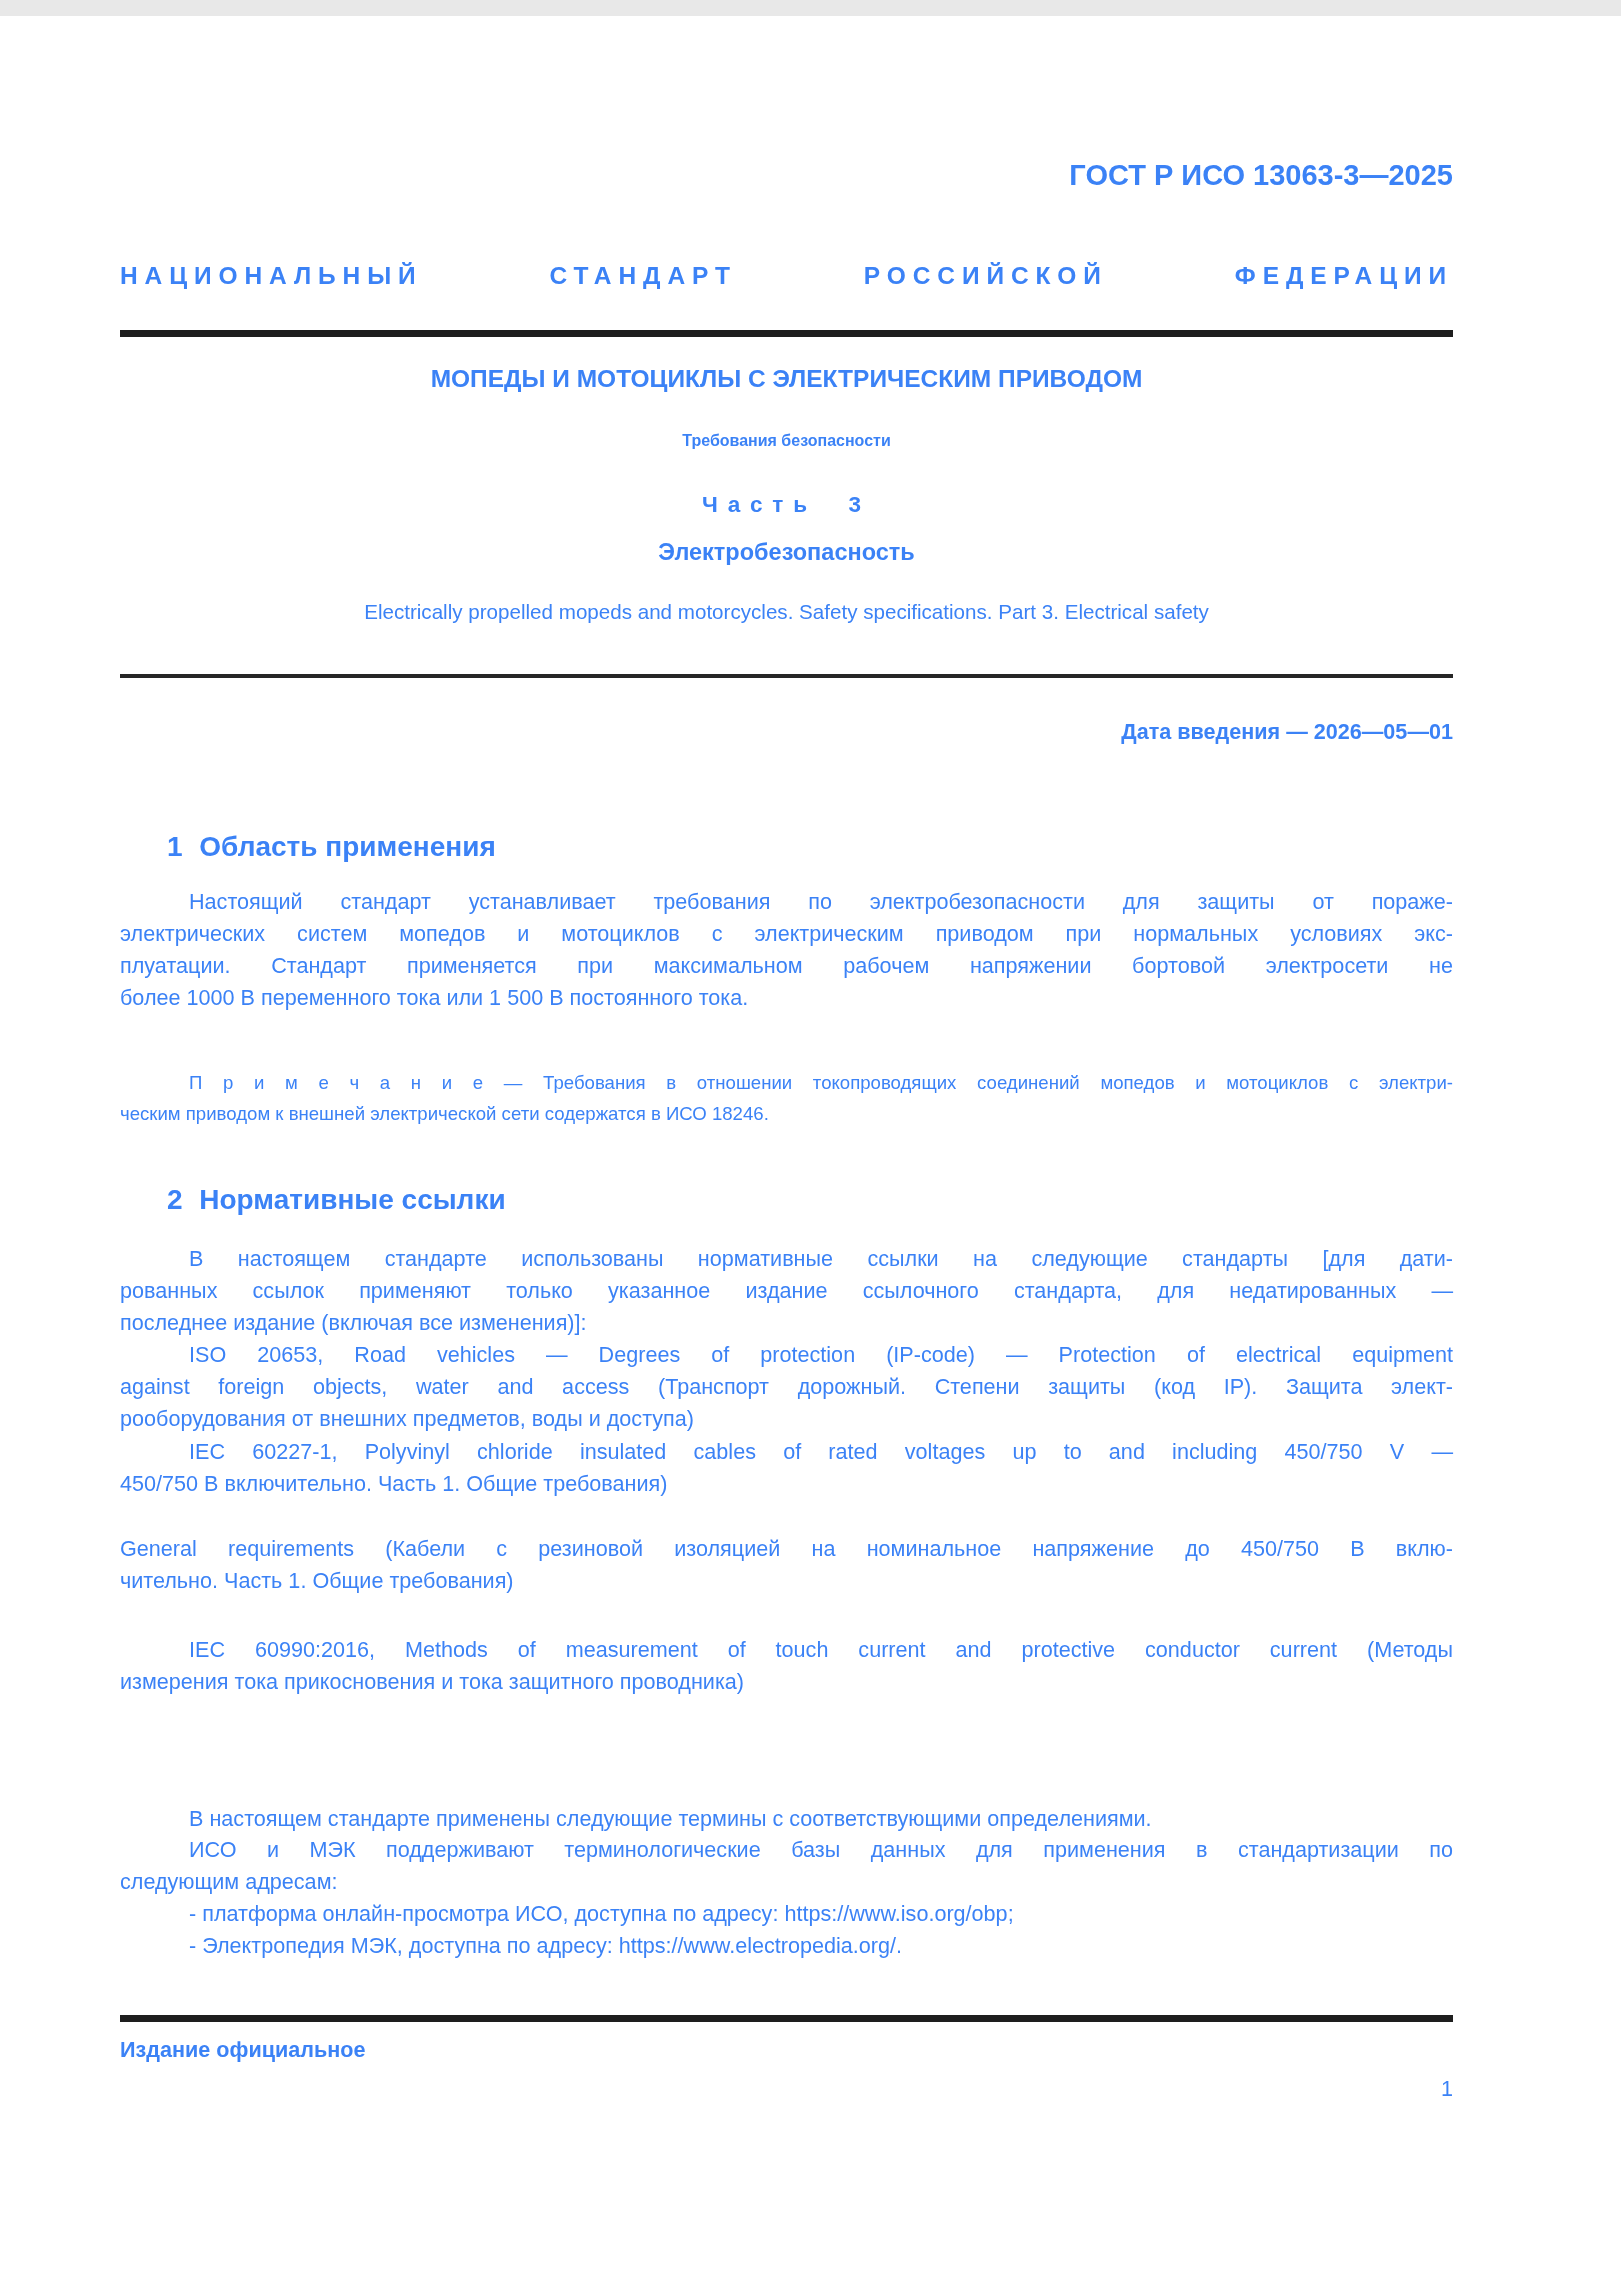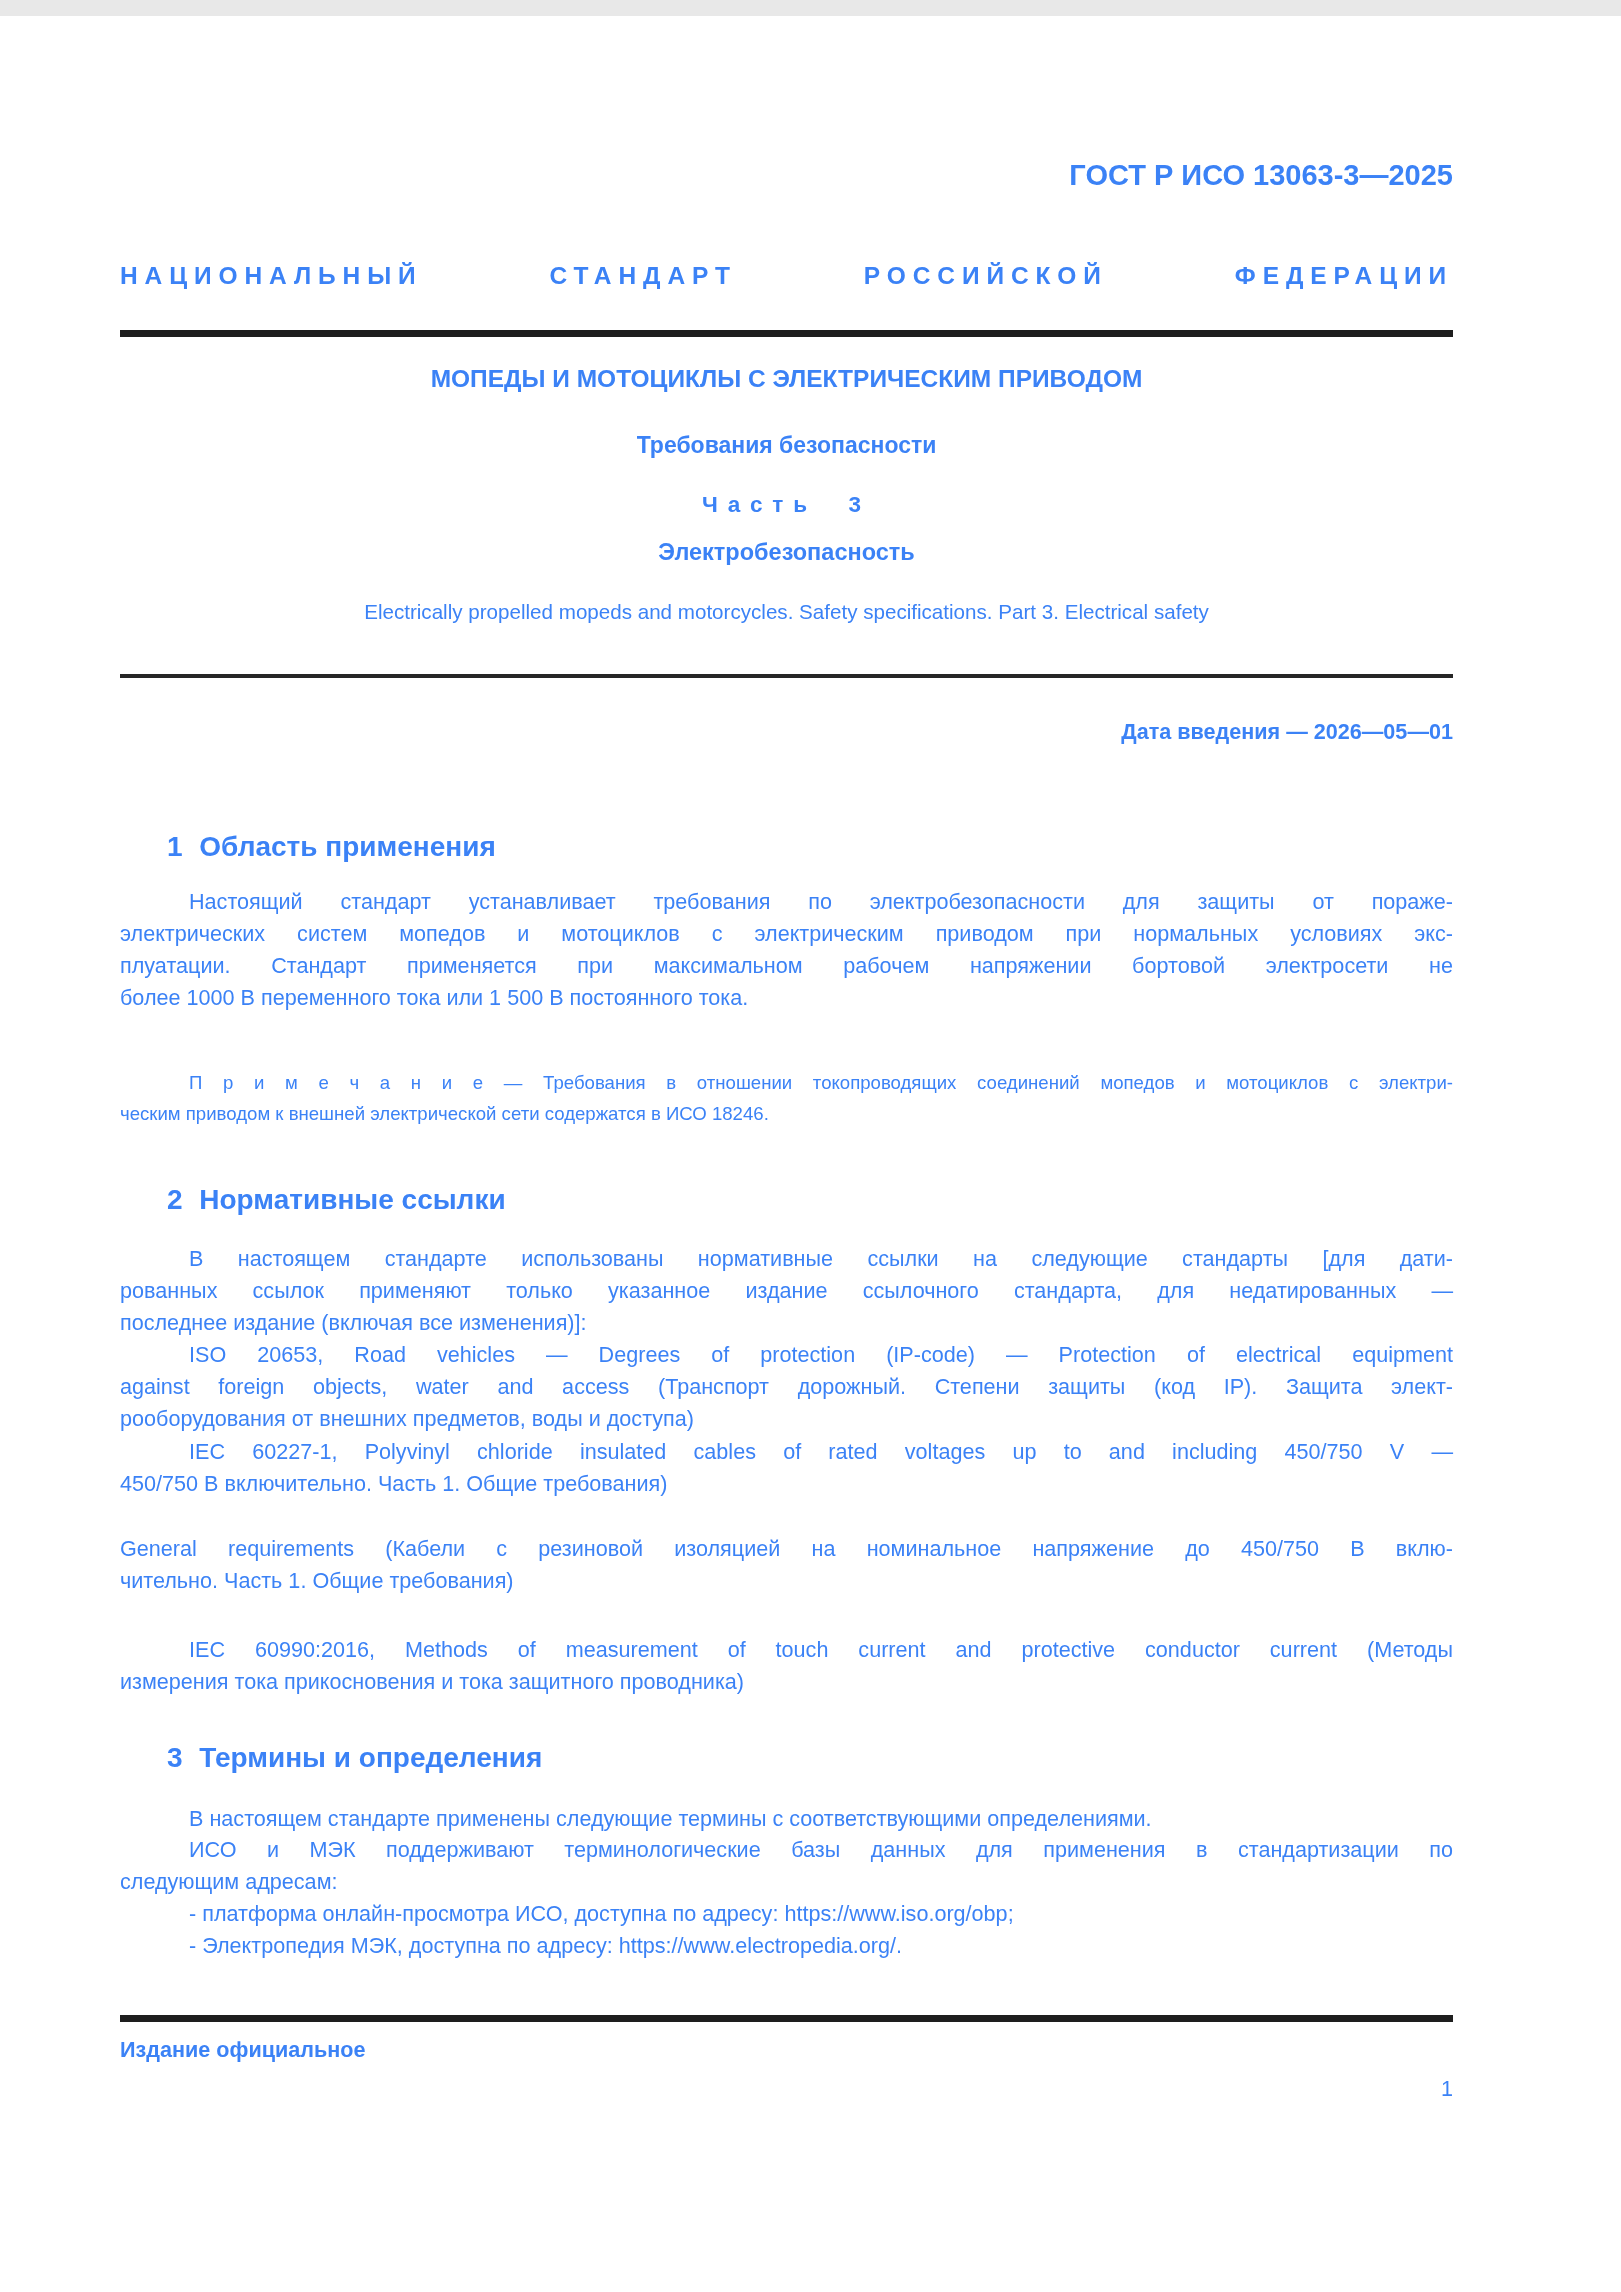"Требования безопасности" .subtitle-ru { font-size: 23px -> 16px }
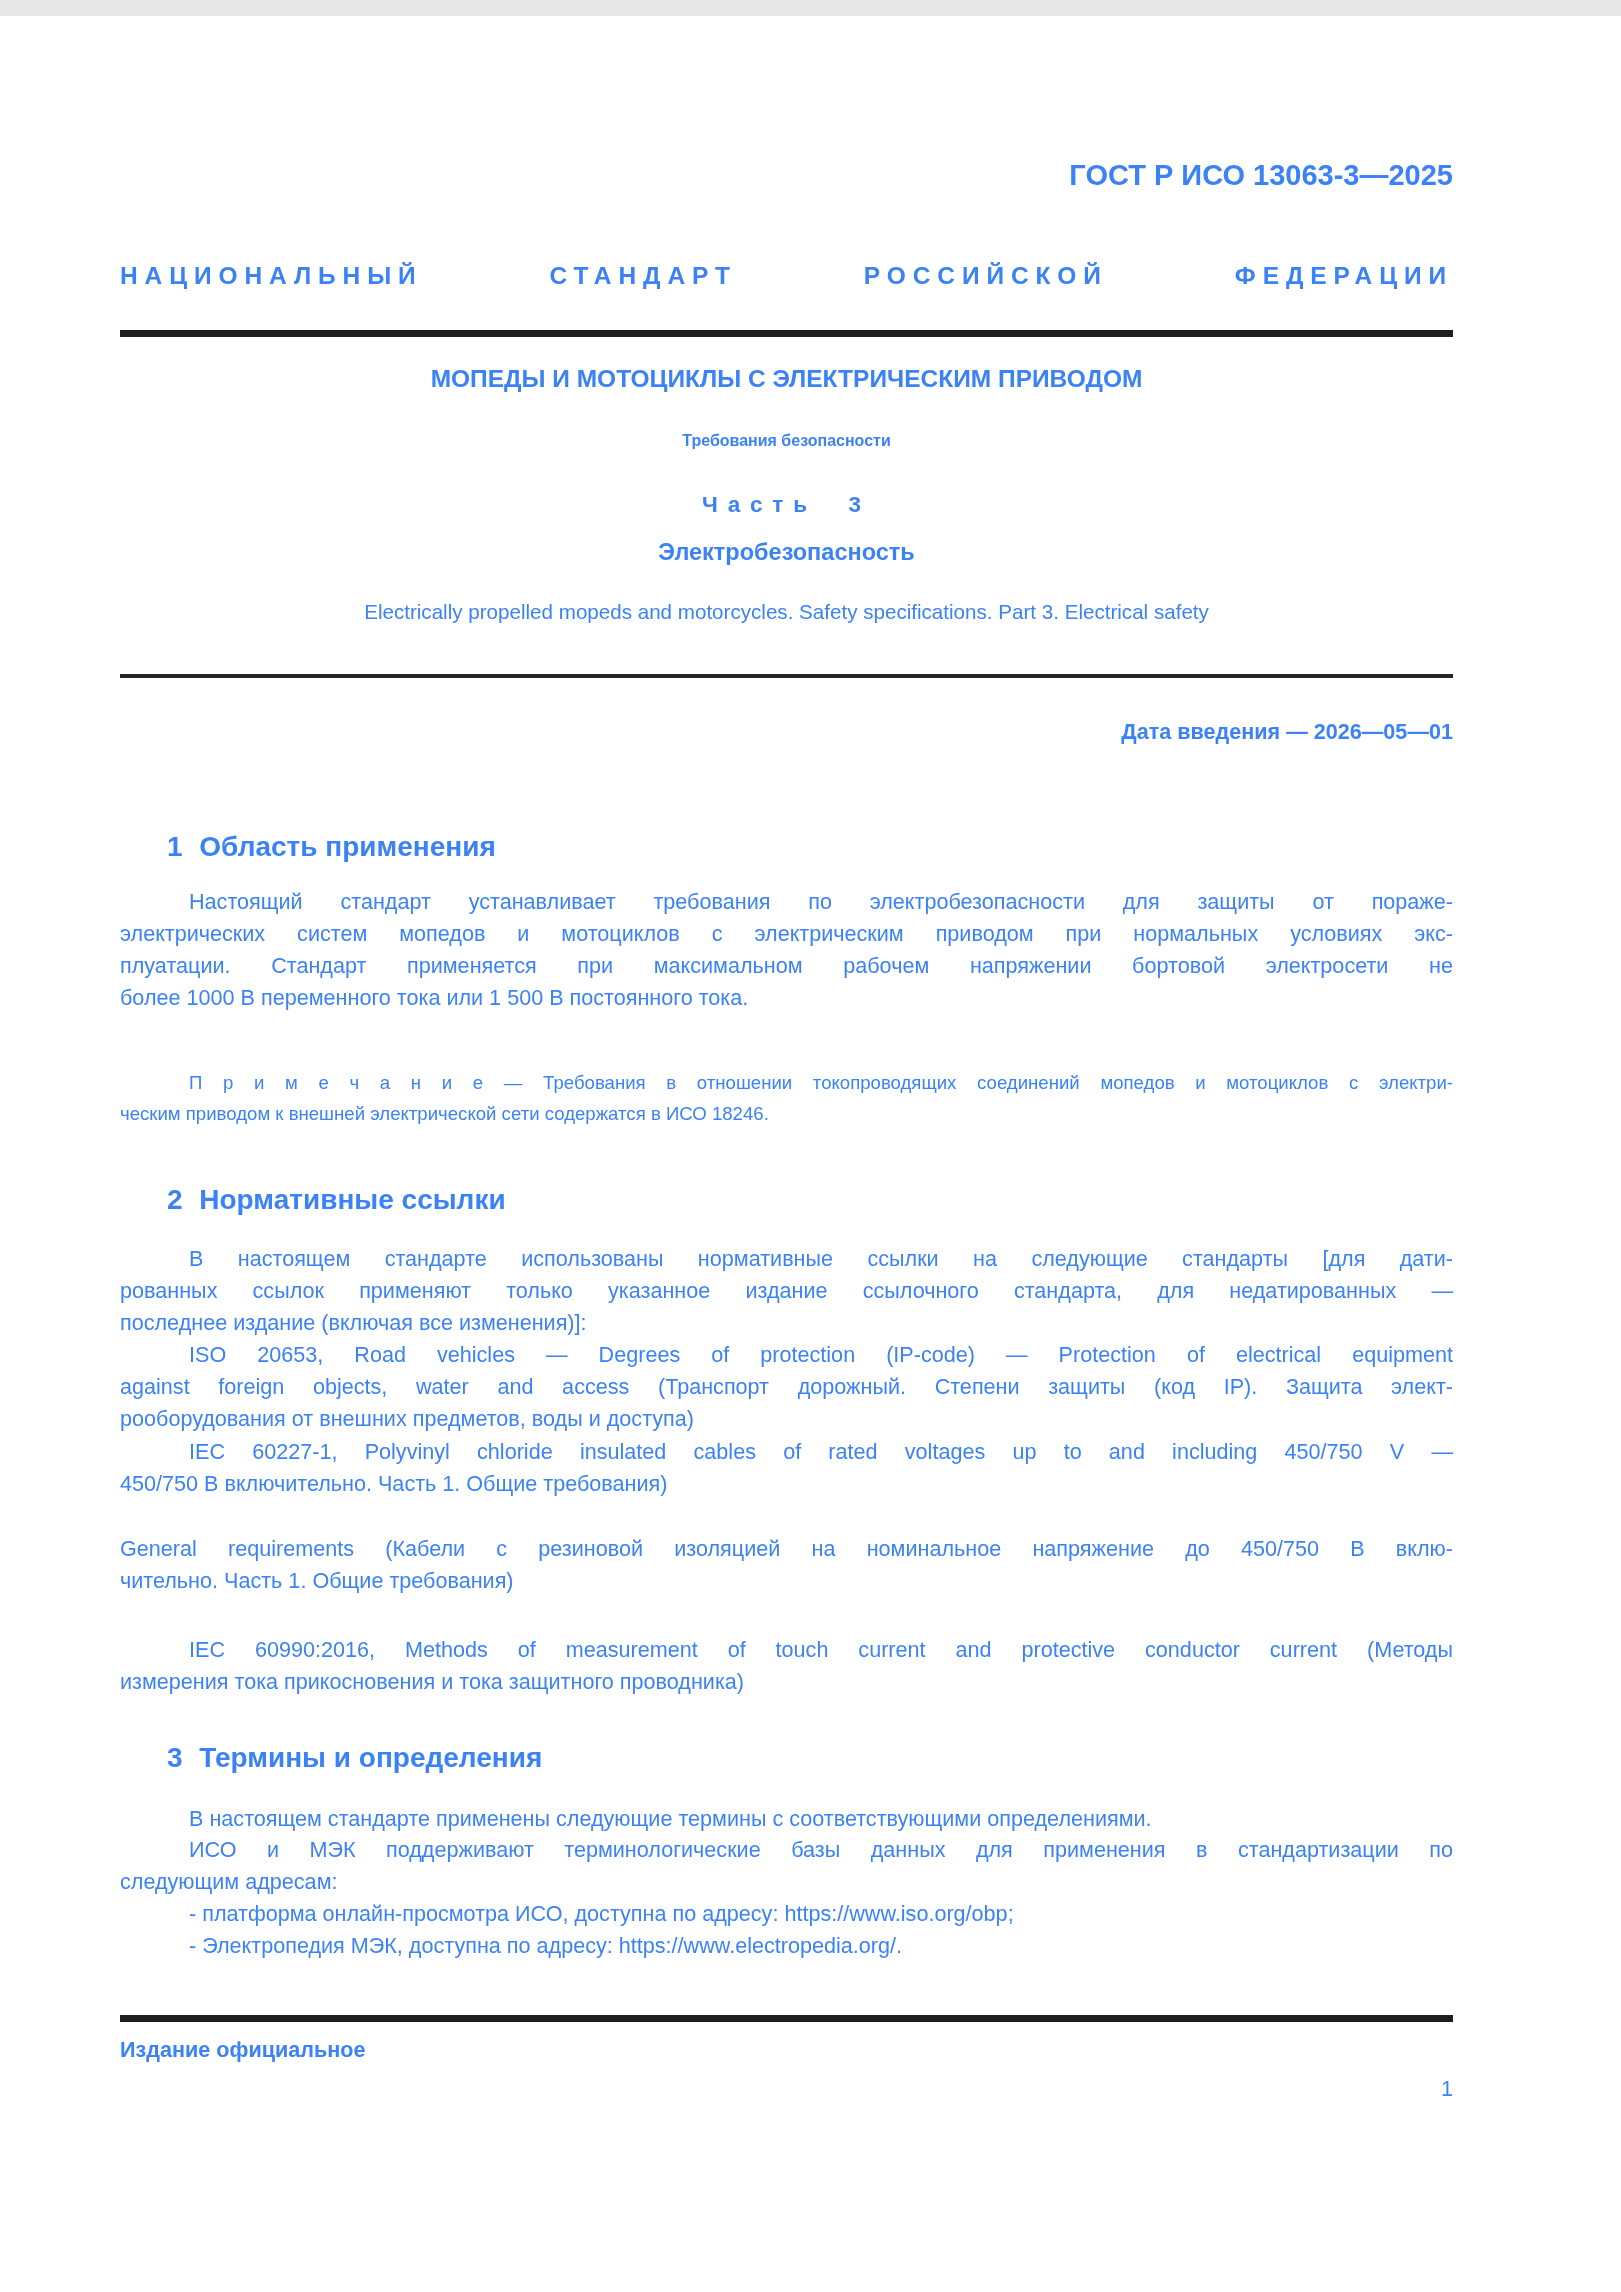"3 Термины и определения" div.abs { html: <div> <span>3</span><span>Термины и определения</span> </div> -> none }
